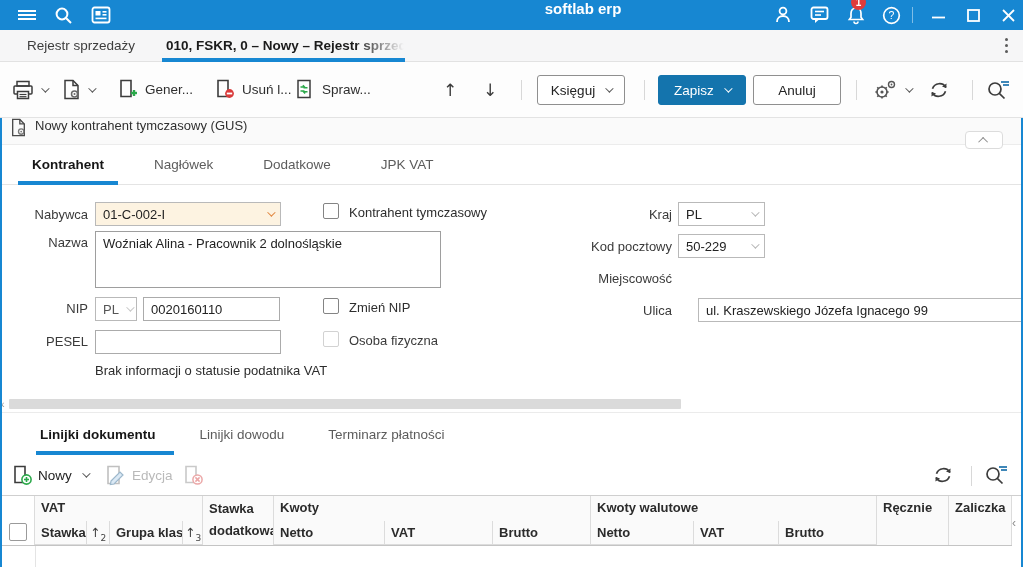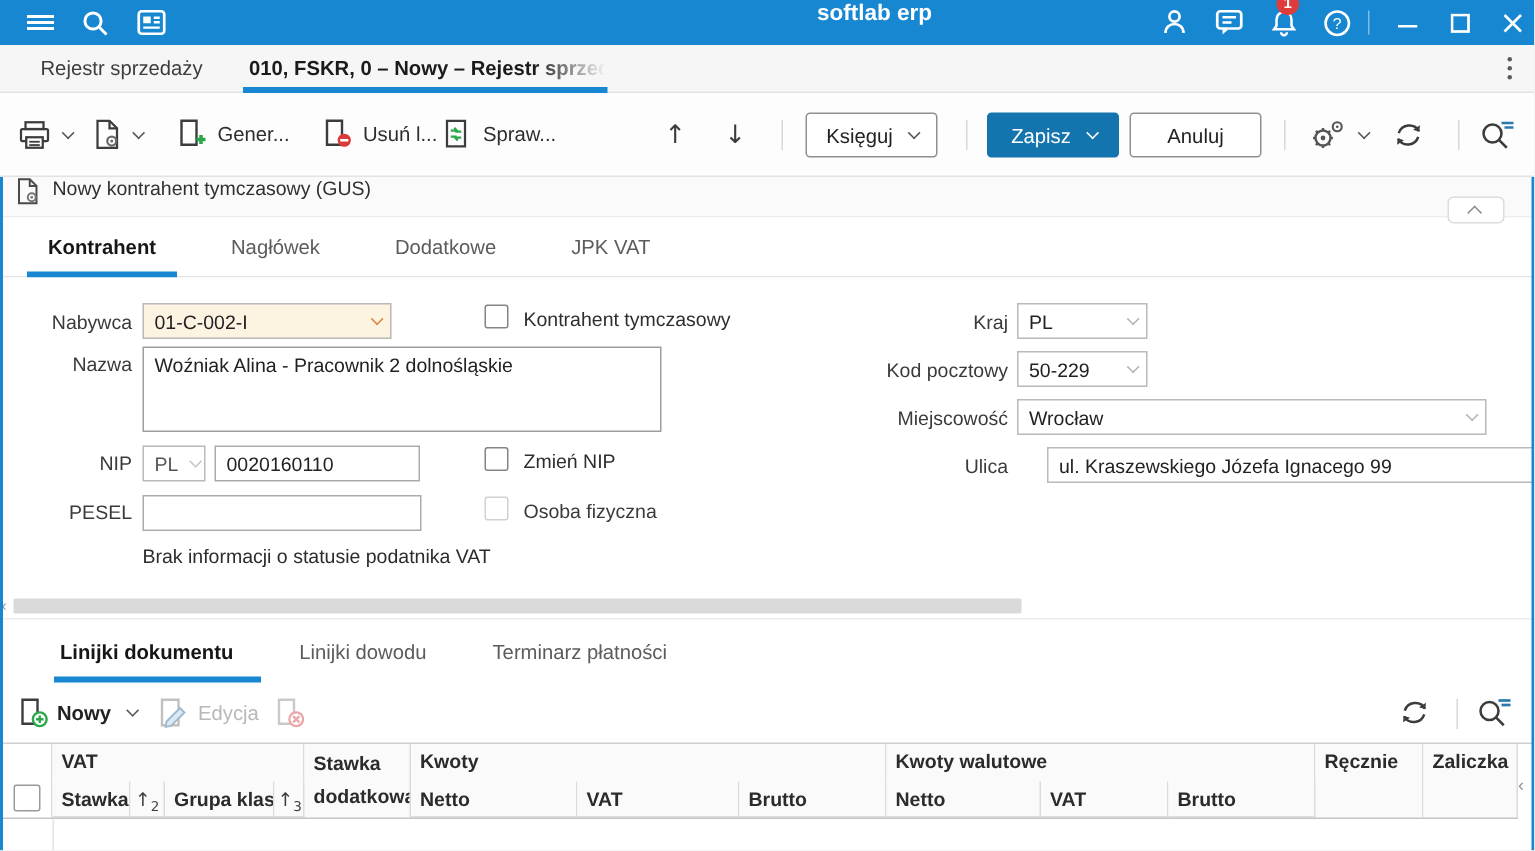"01-C-002-I" div.field { width: 166px -> 186px }
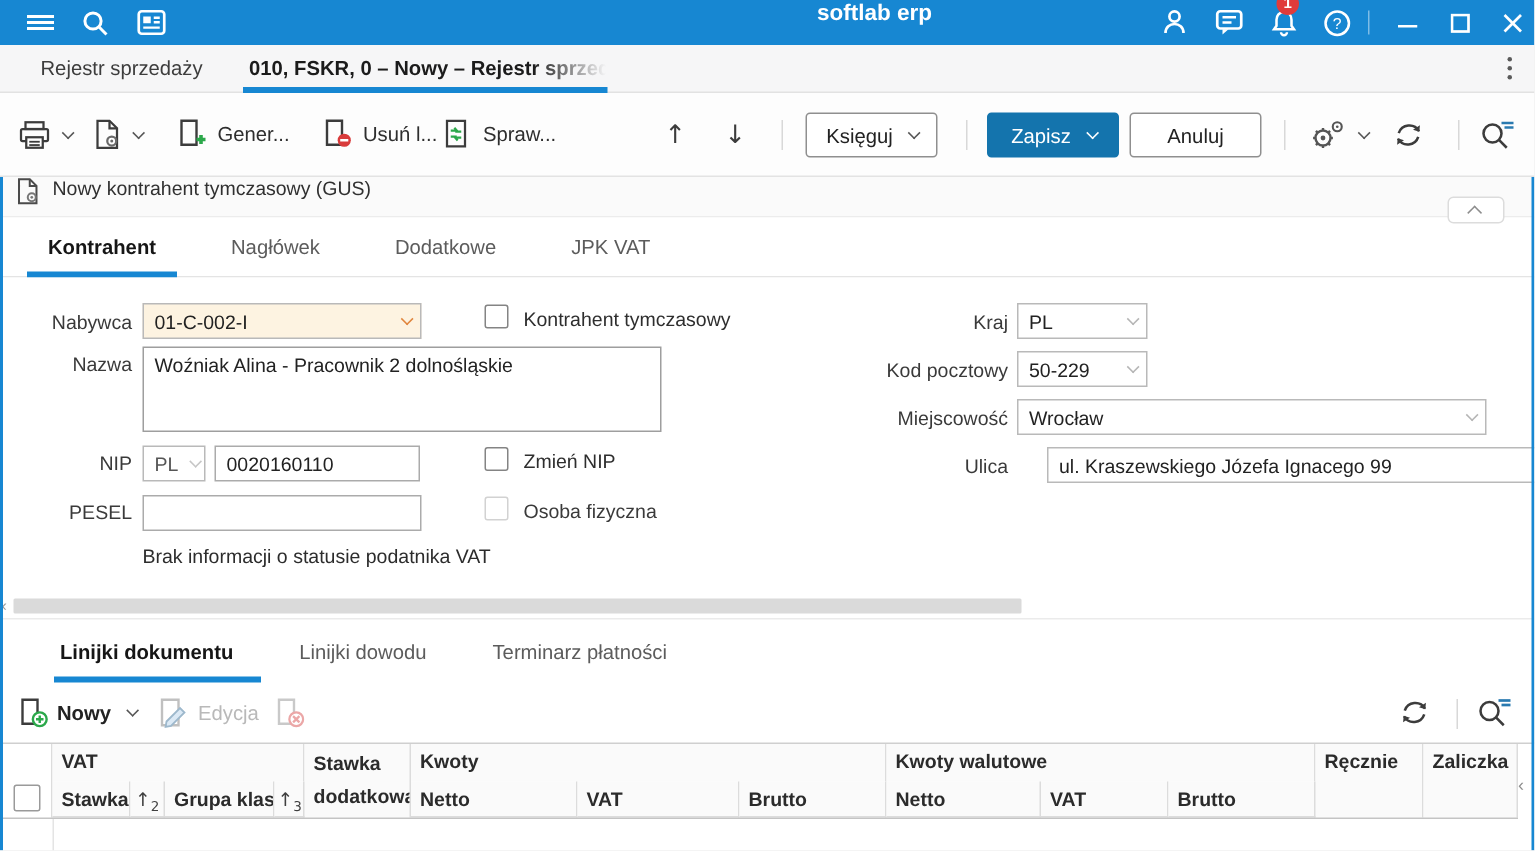"Wrocław" div.field { html: <div> <span>Wrocław</span> <span></span> </div> -> none }
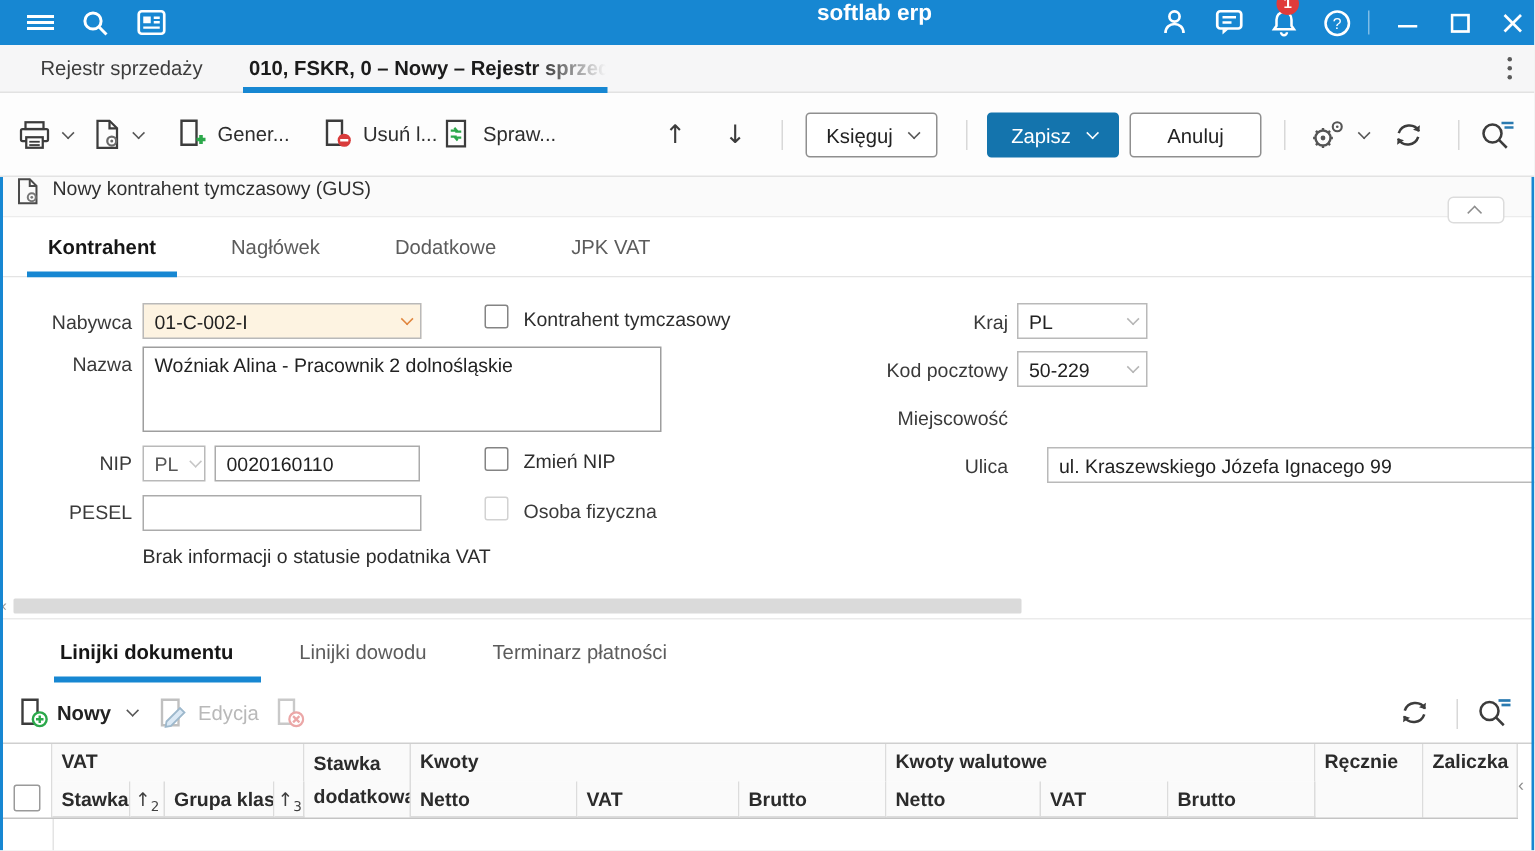"Nowy" div.dtool { font-weight: bold -> none }
